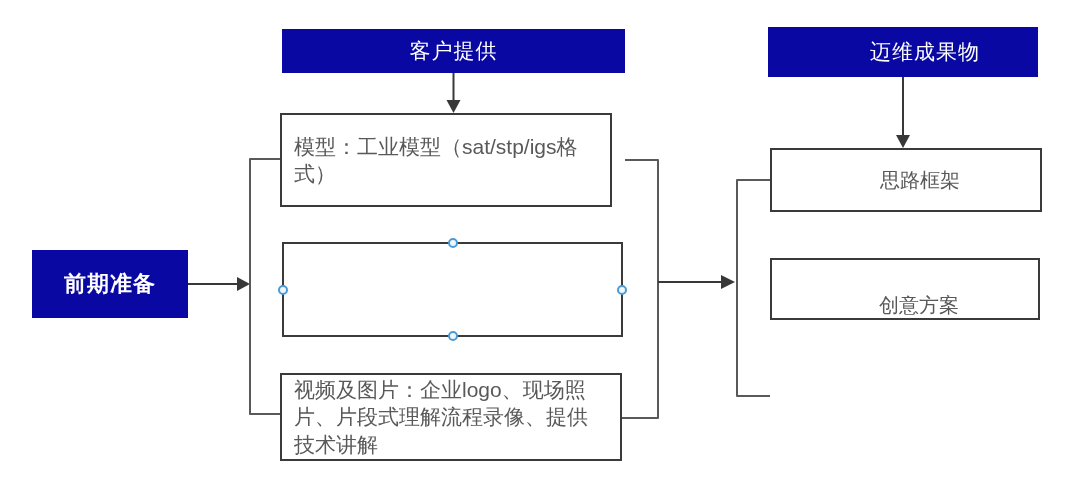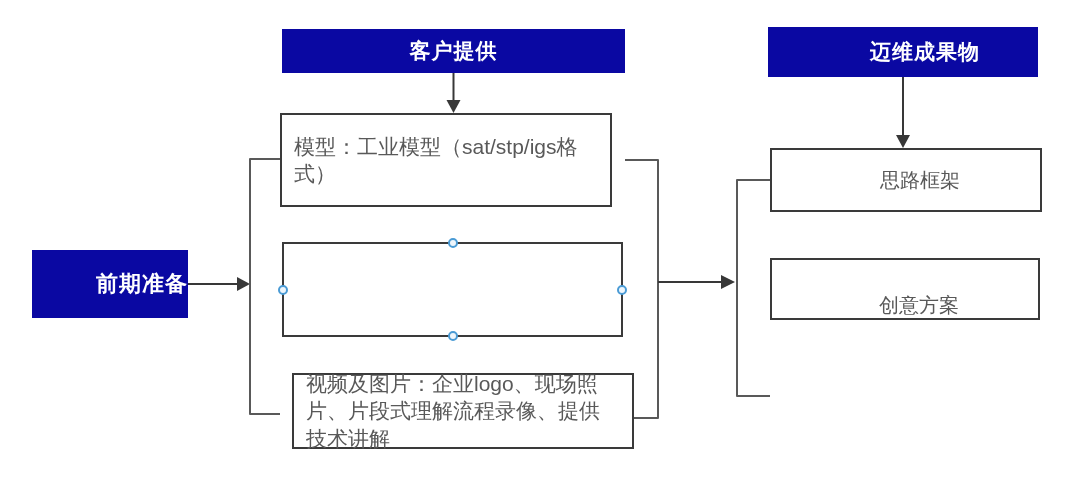"客户提供" .hdr { font-weight: bold -> normal }
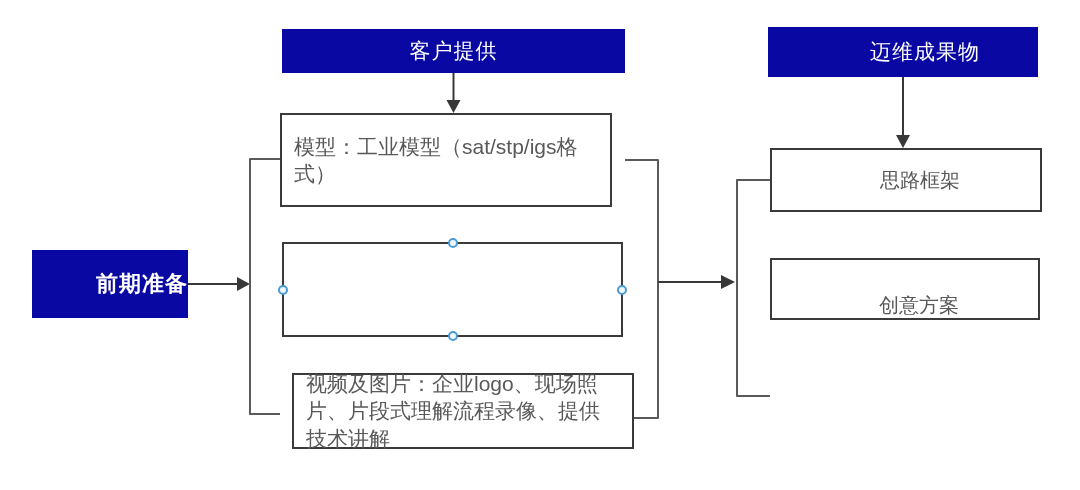"前期准备" .bluebox { justify-content: flex-end -> center }
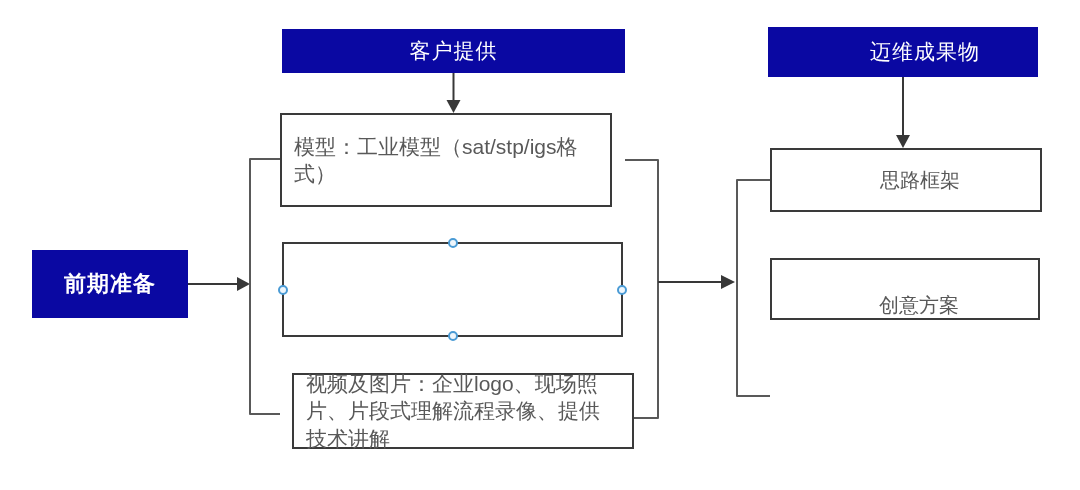"视频及图片：企业logo、现场照片、片段式理解流程录像、提供技术讲解" div.node { height: 76px -> 88px; left: 292px -> 280px }
